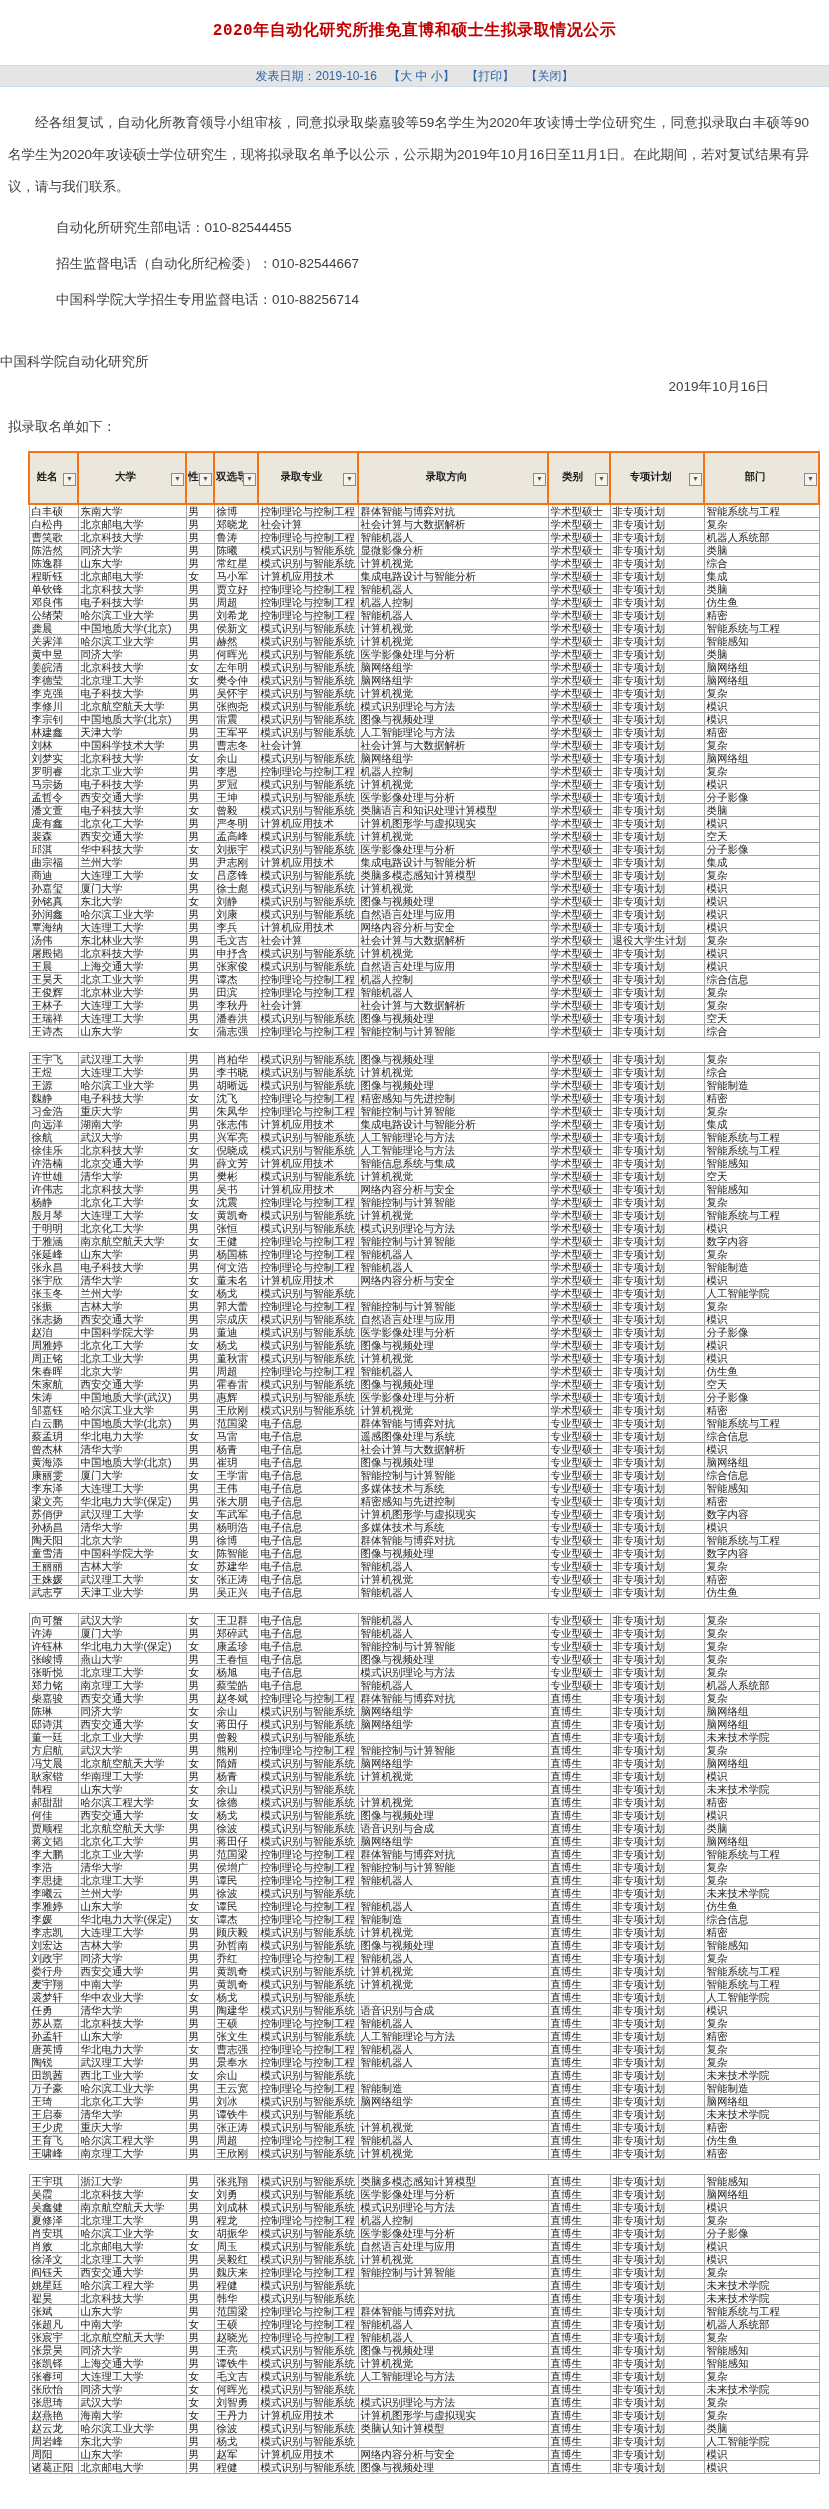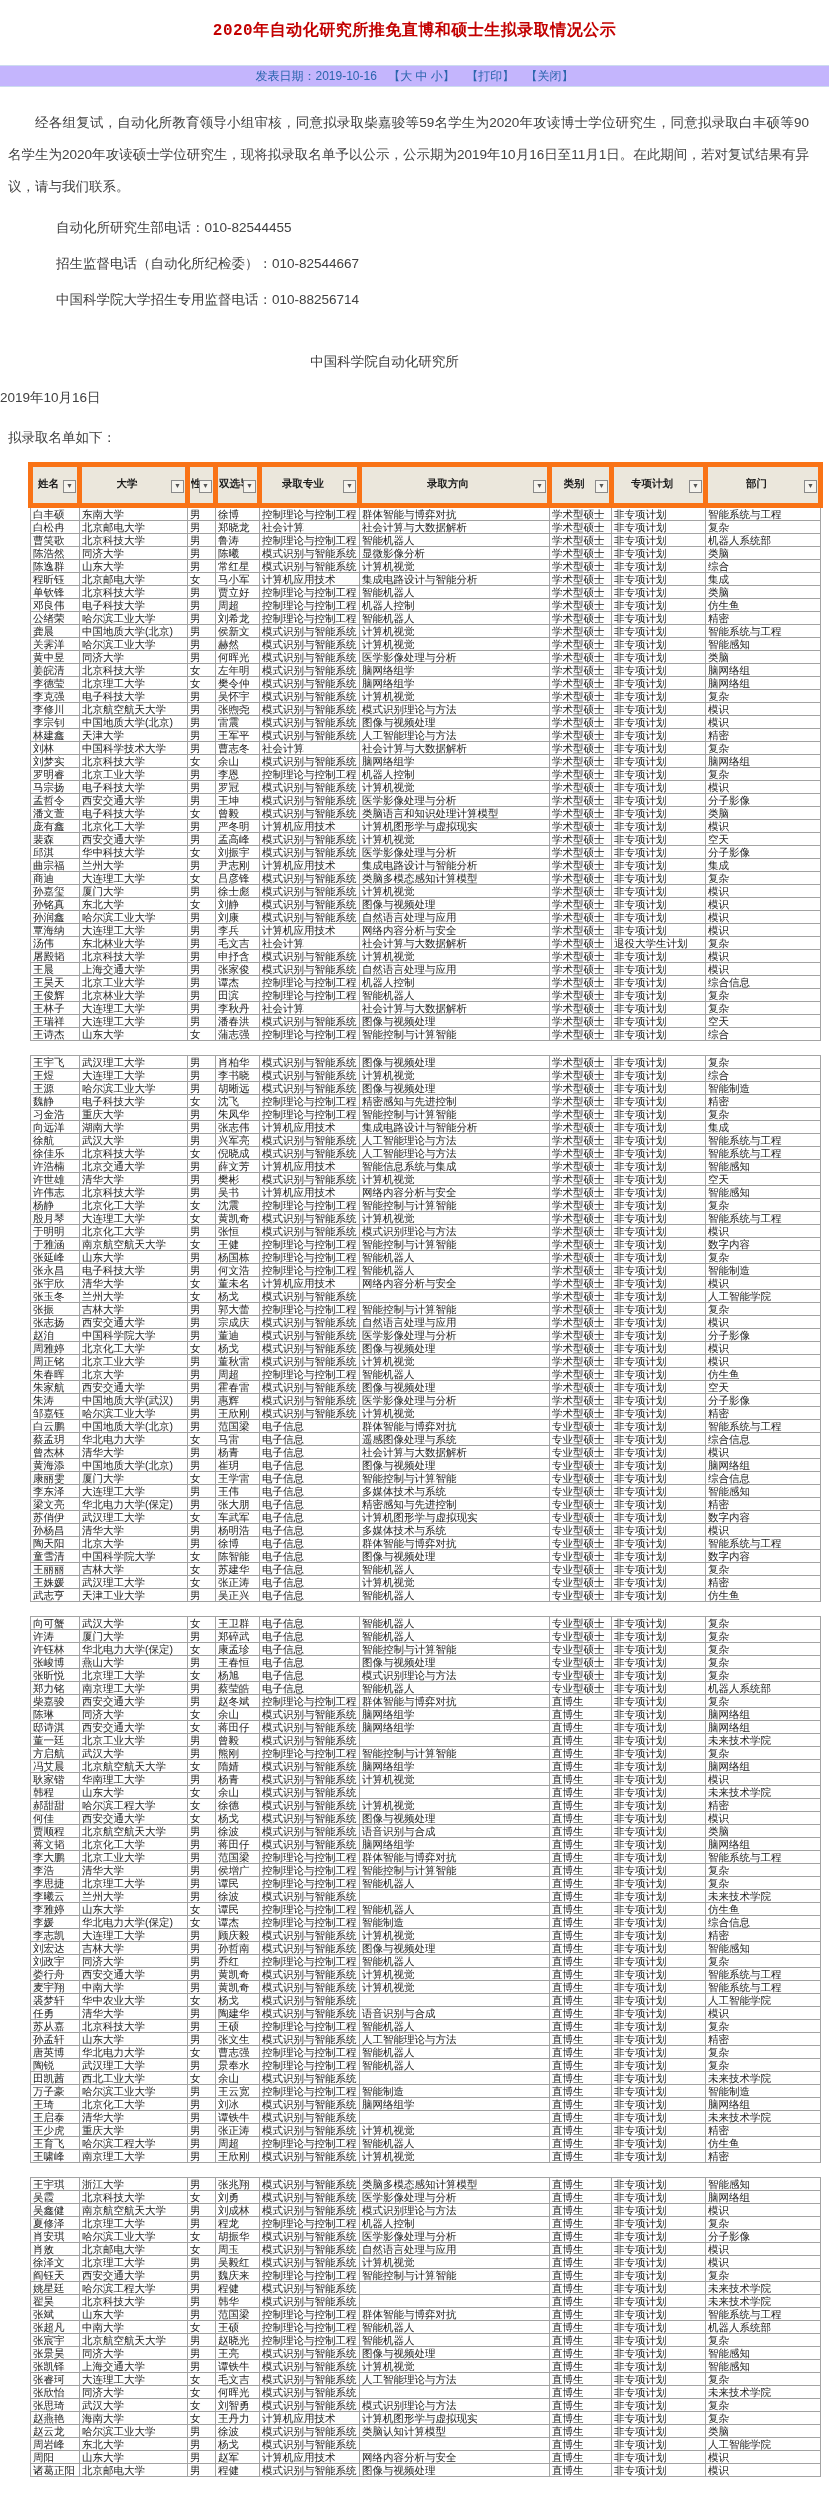"发表日期：2019-10-16 【大 中 小】 【打印】" .date-bar { background: #c4b5fd -> #e5e5e5 }
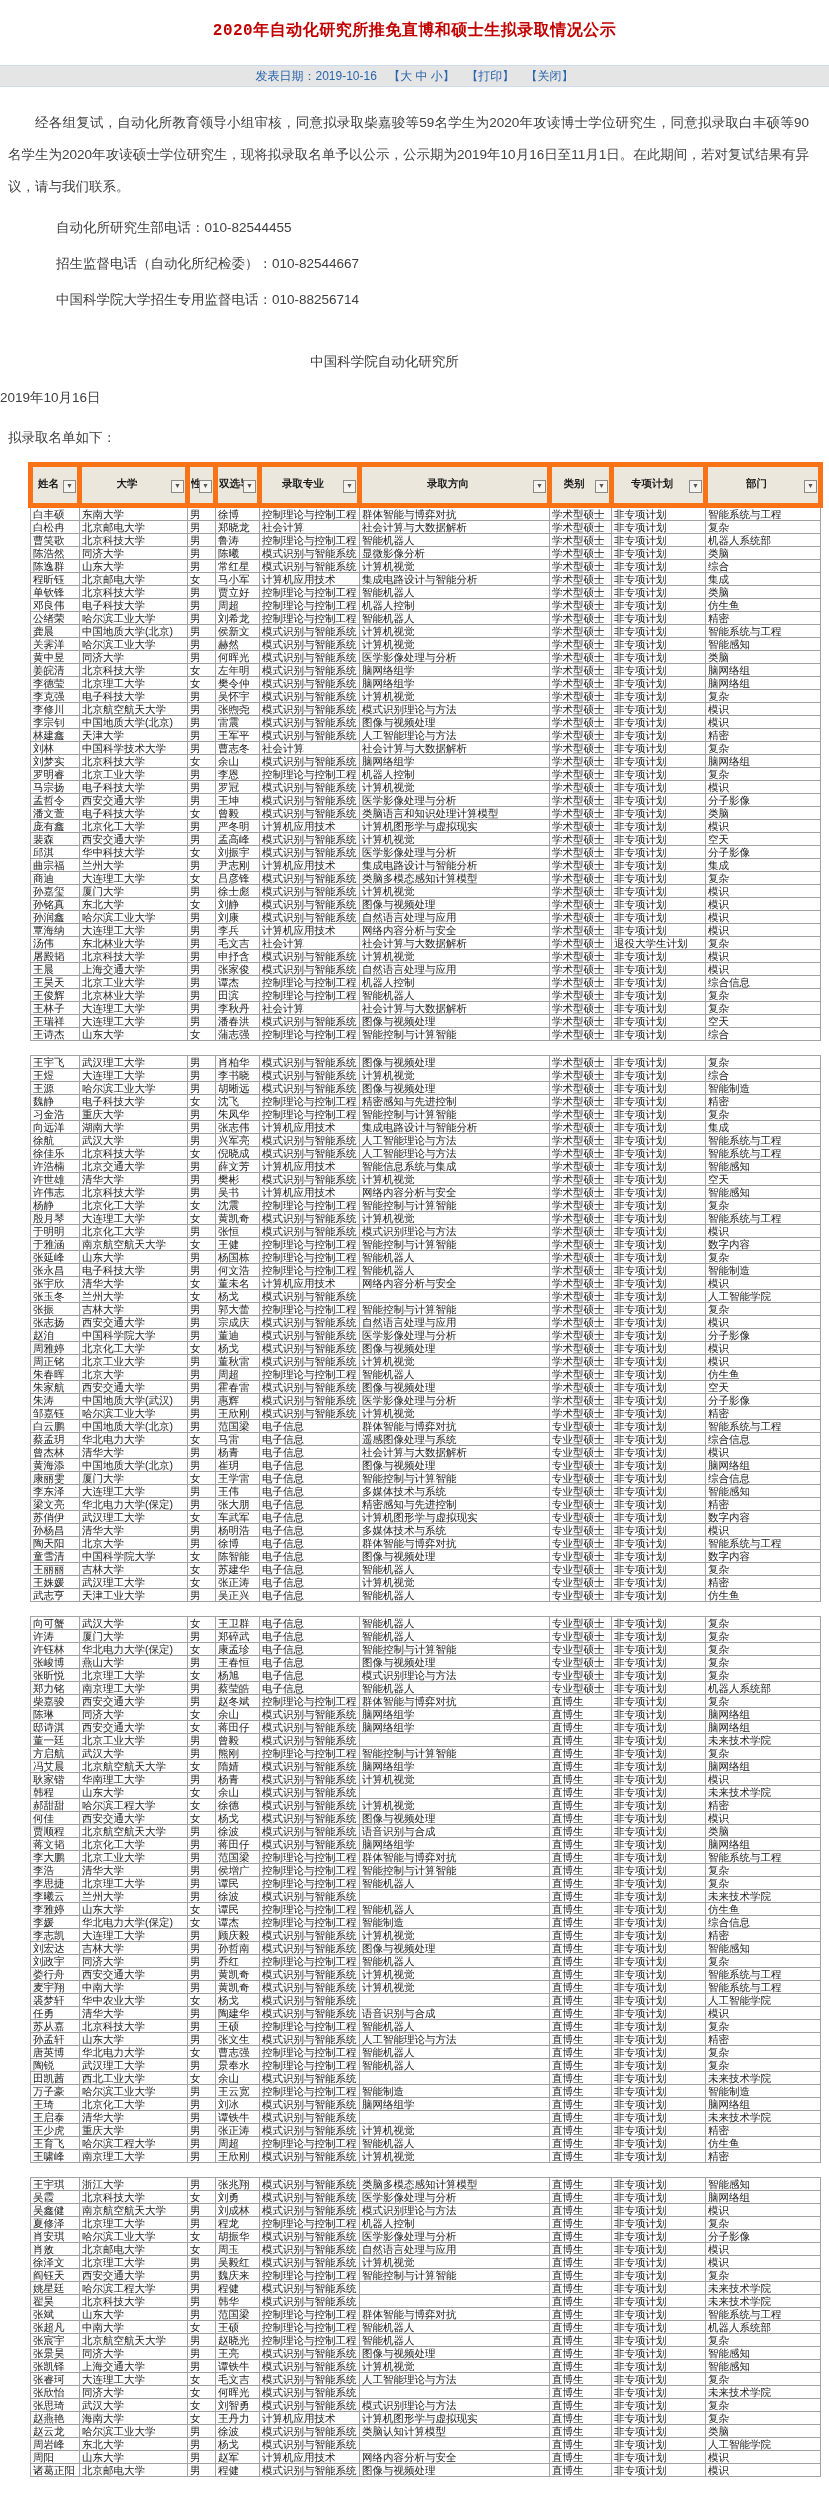"中国科学院自动化研究所" .sign { text-align: center -> left }
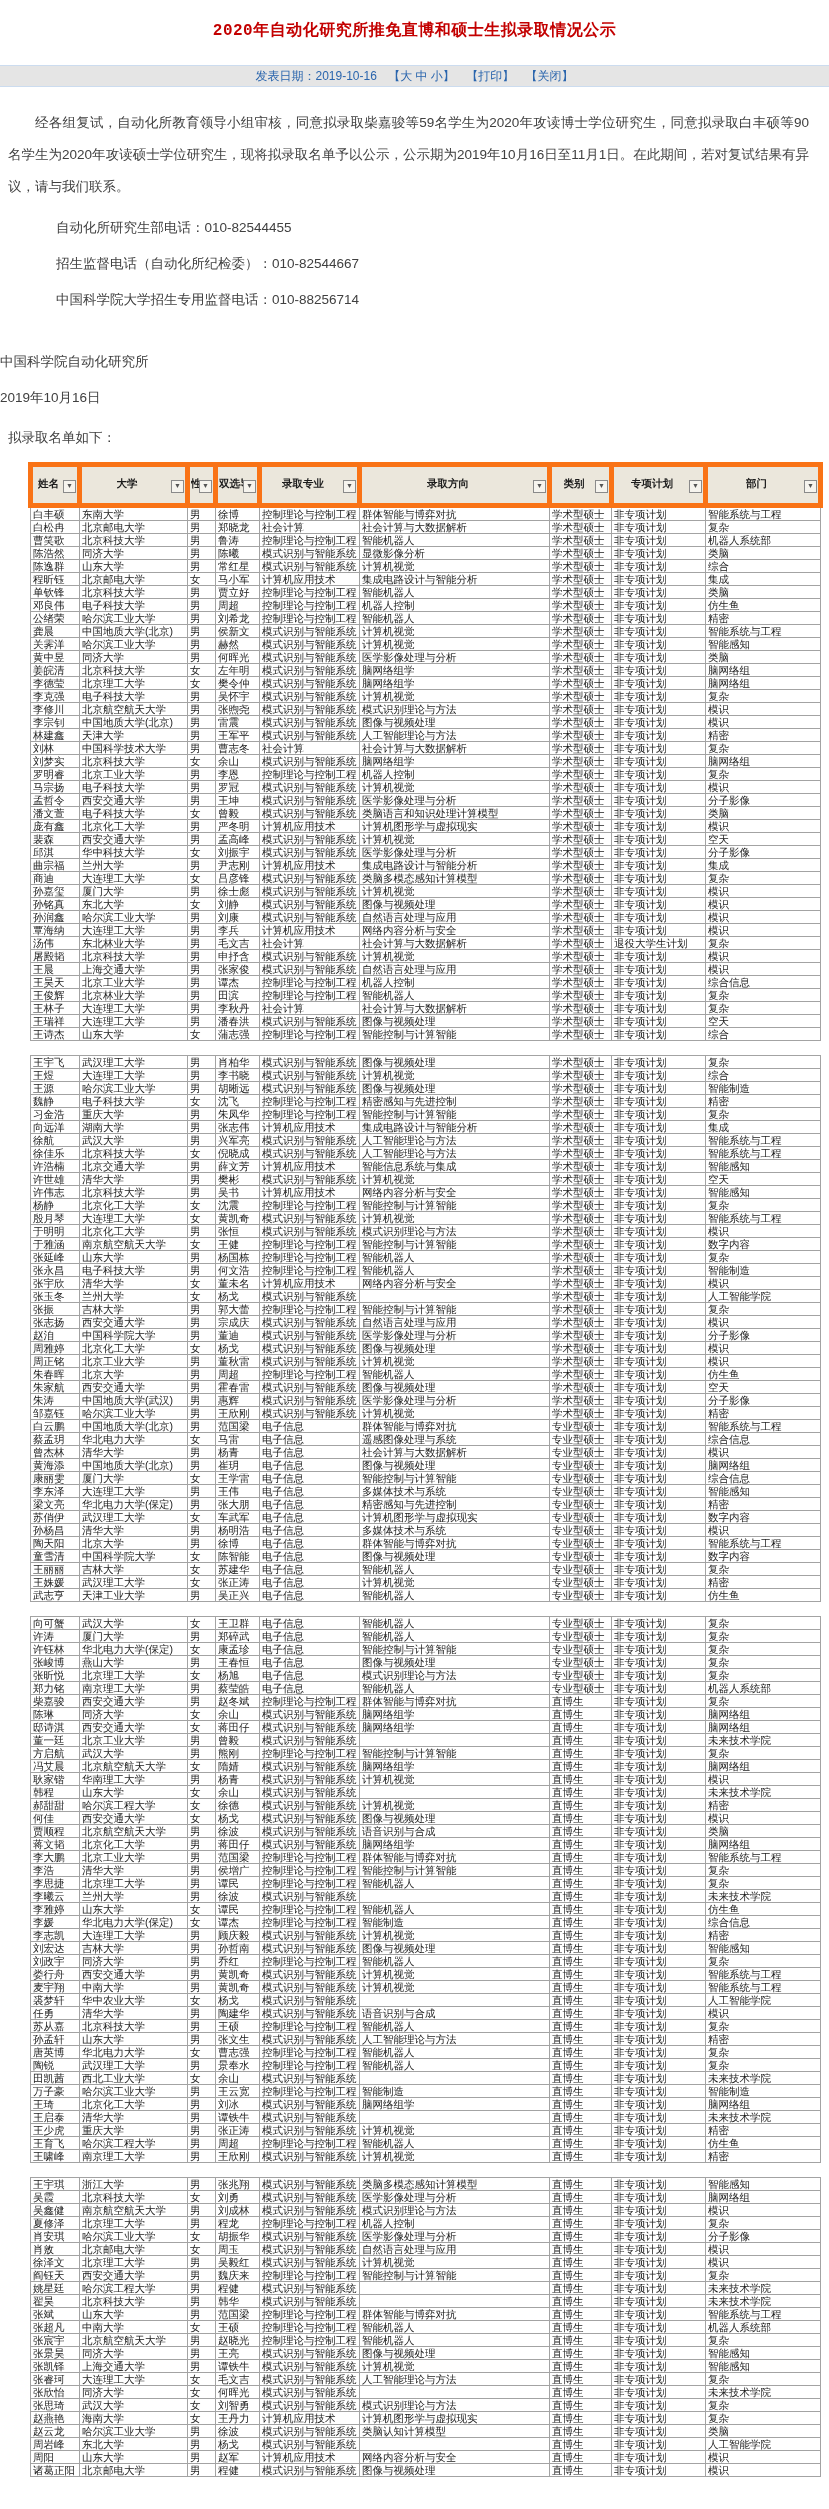"2019年10月16日" .sign-date { margin: 18px 60px 0 0 -> 7px 60px 0 0; text-align: left -> right }
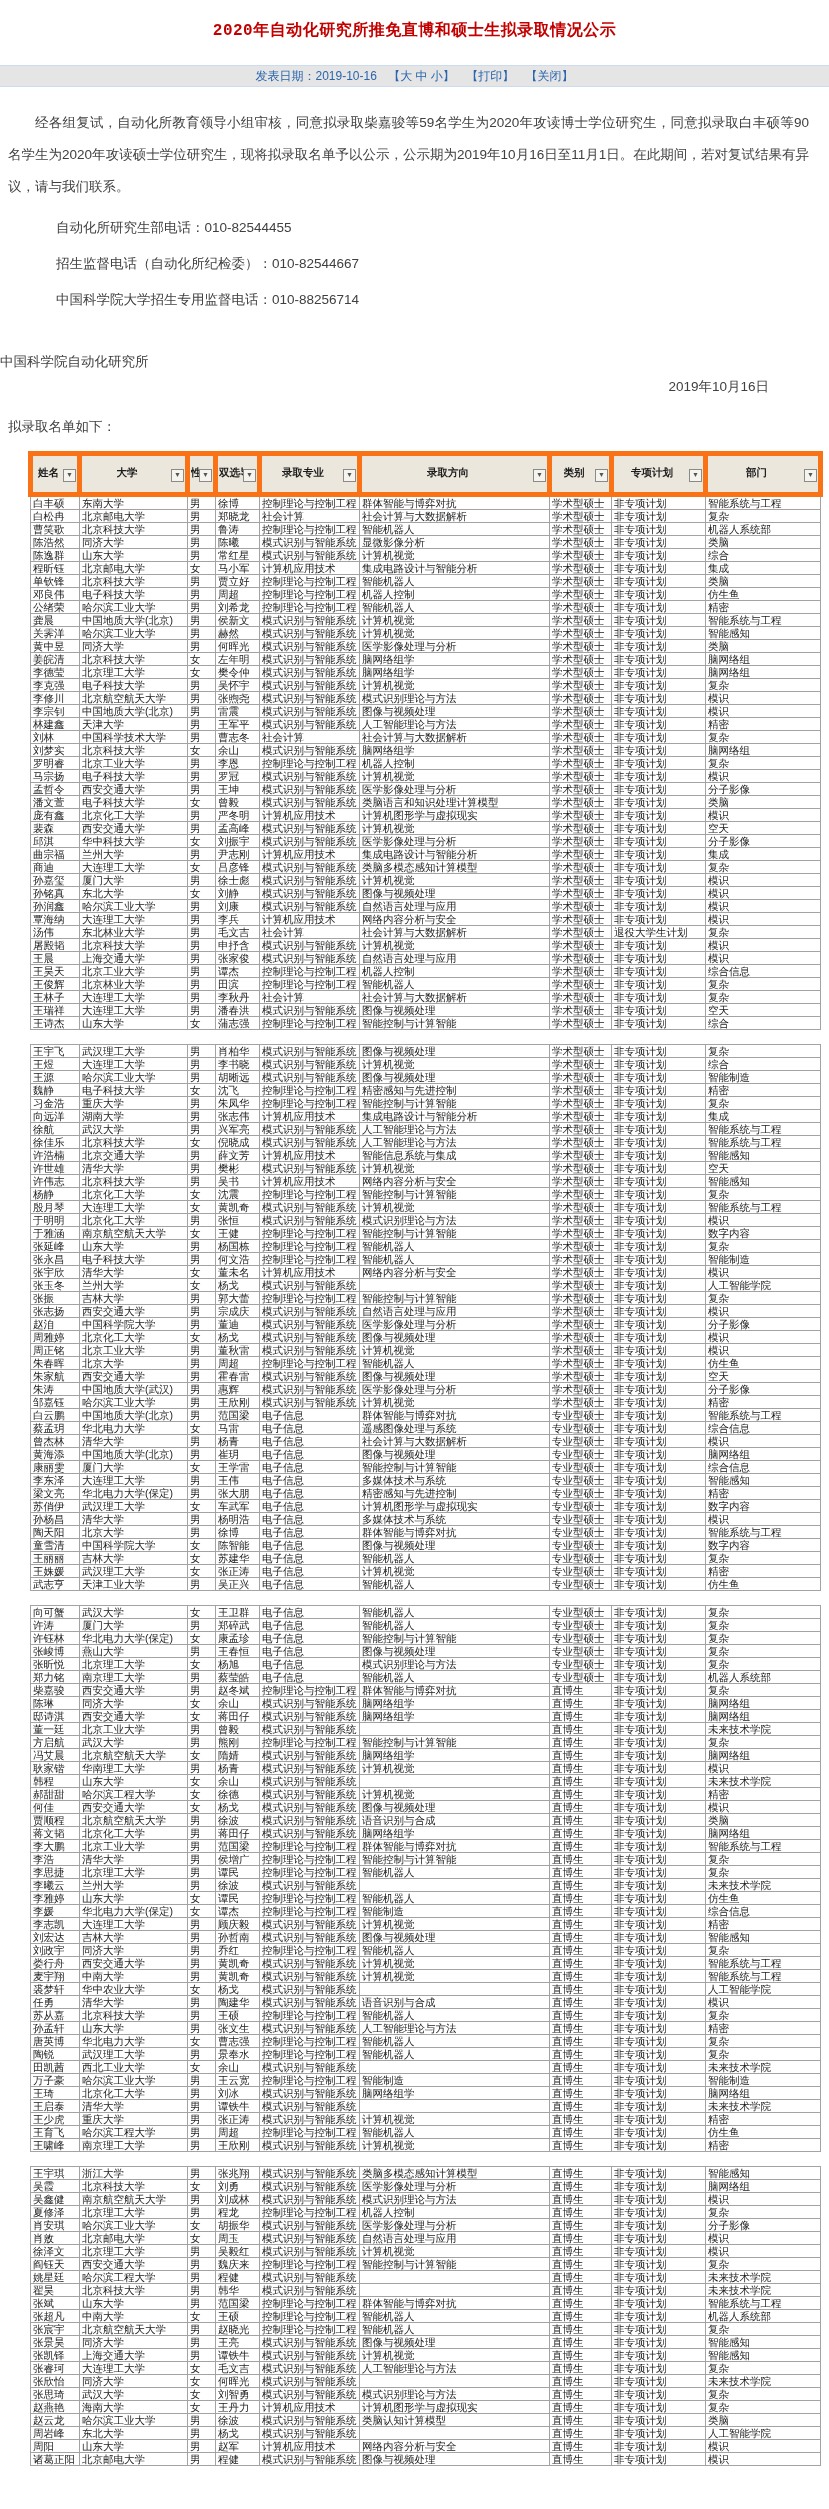"姓名" table.roster th { border: 5px solid #f97316 -> 2px solid #f97316; padding: 9px 1px -> 16px 1px }
